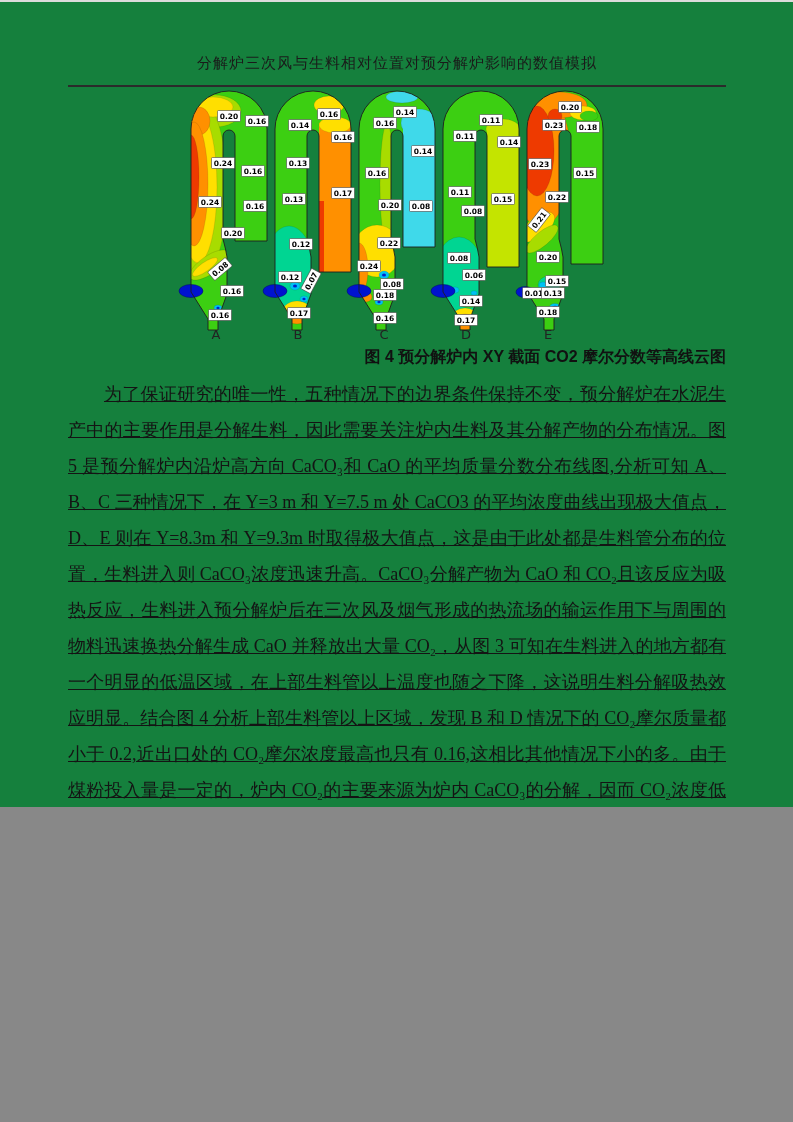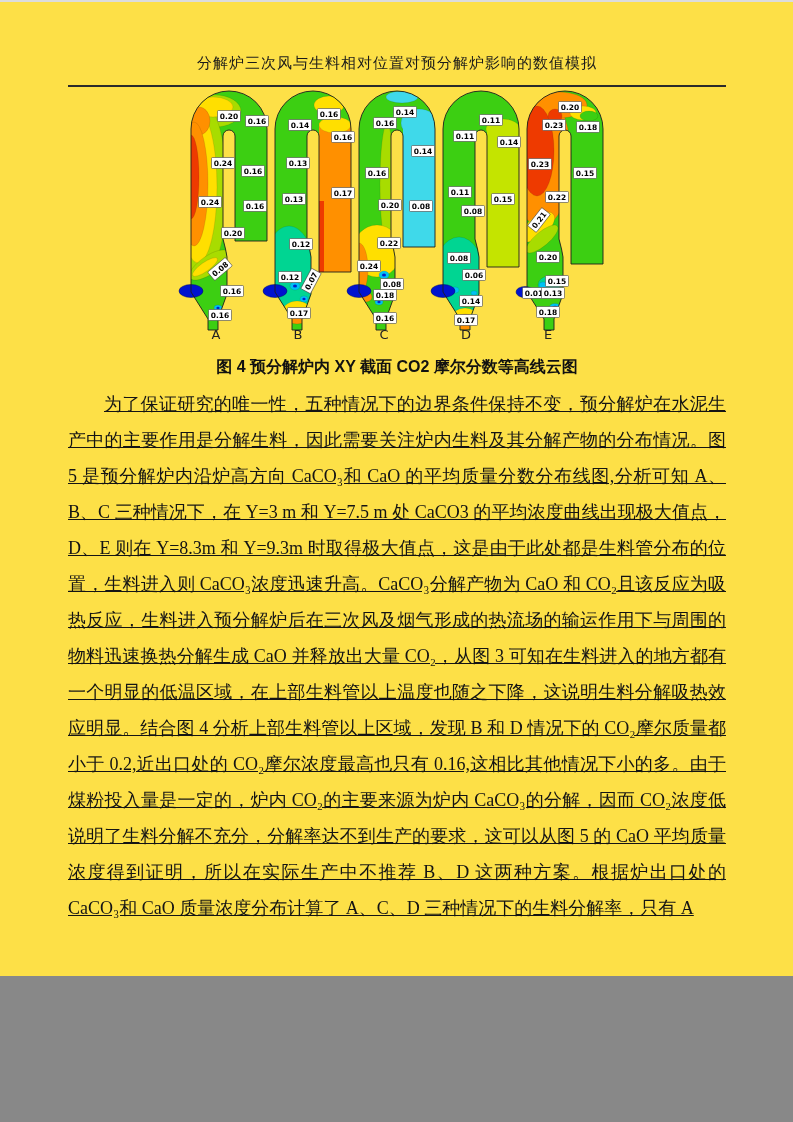"分解炉三次风与生料相对位置对预分解炉影响的数值模拟" .page { background: #fde047 -> #15803d; height: 976px -> 807px }
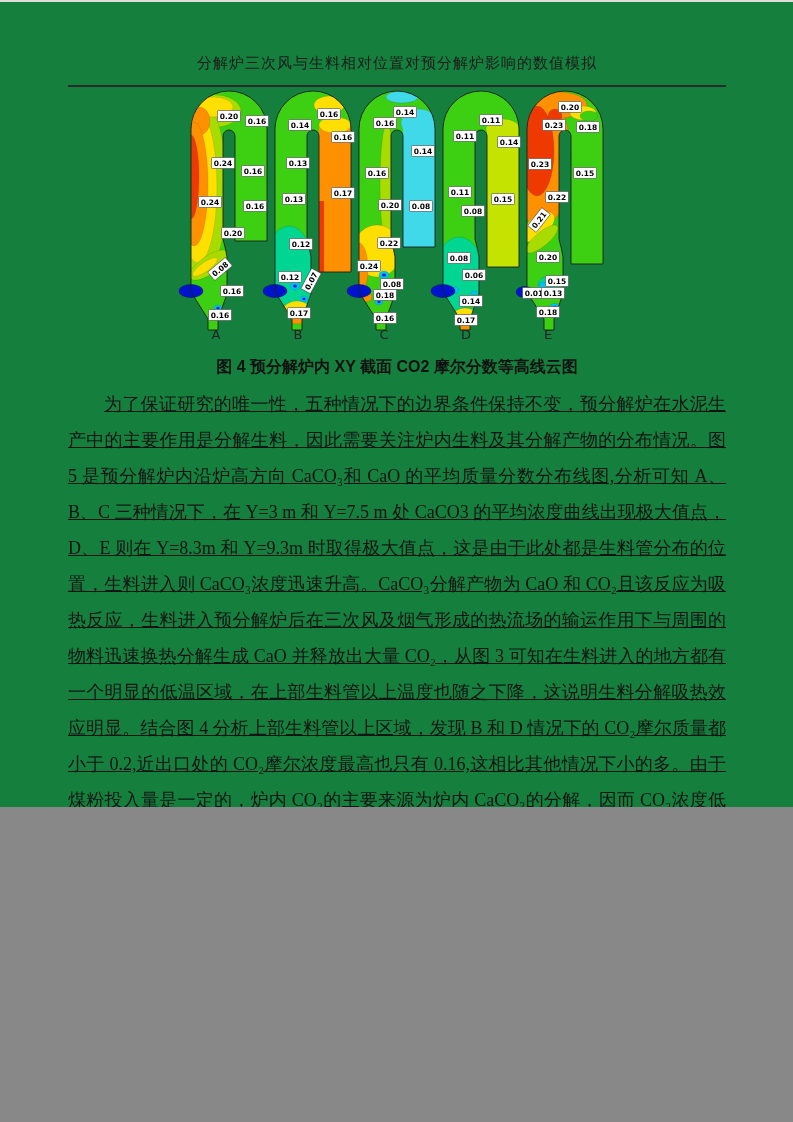"图 4 预分解炉内 XY 截面" .caption { margin-top: 16px -> 6px; text-align: center -> right }
